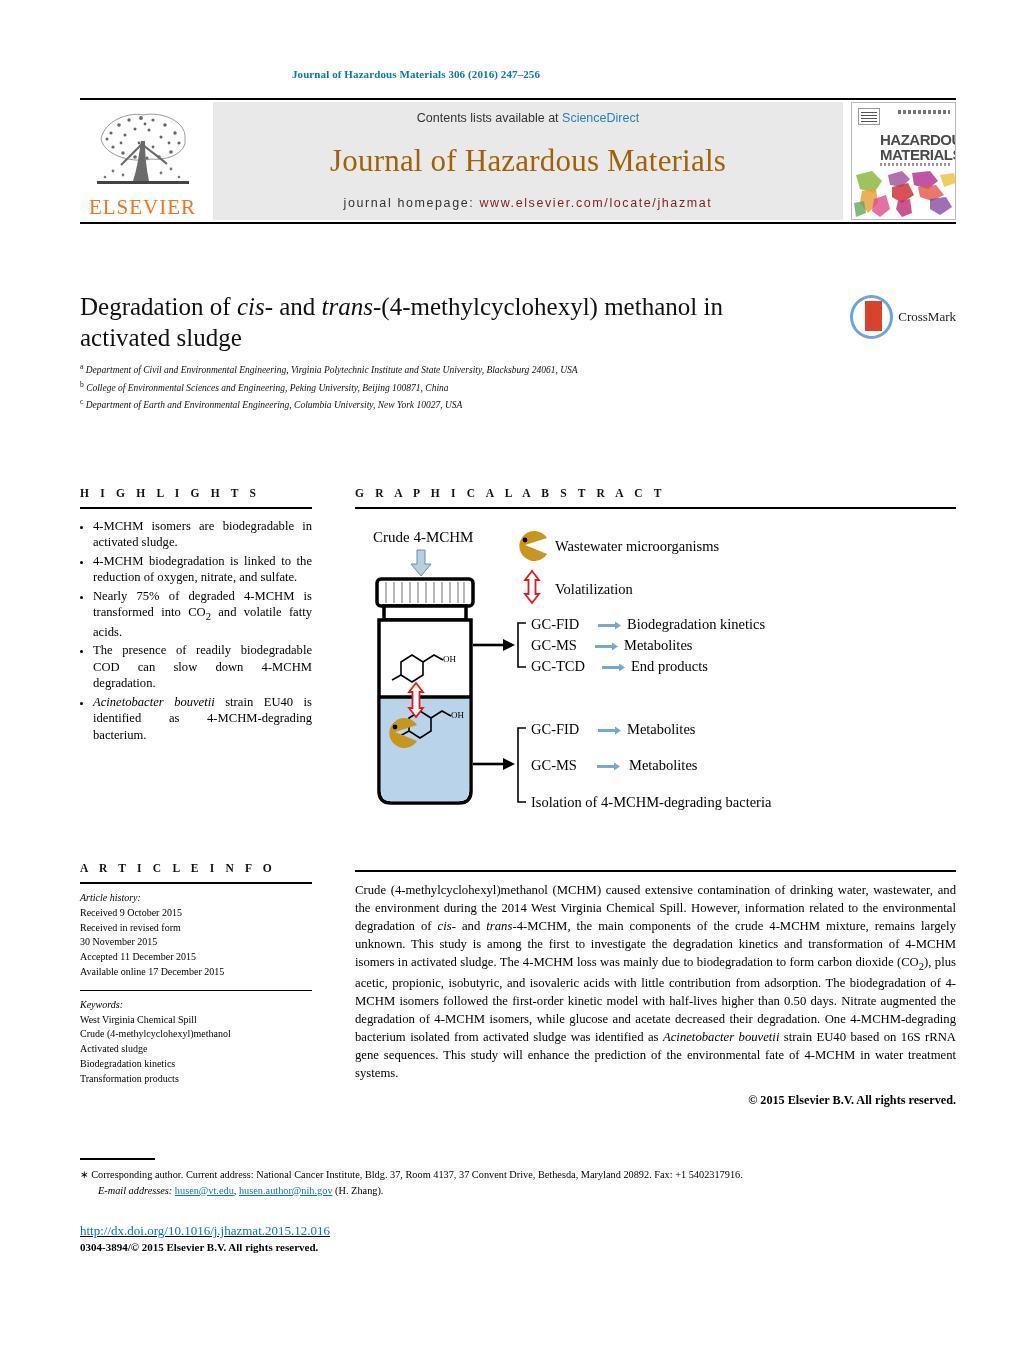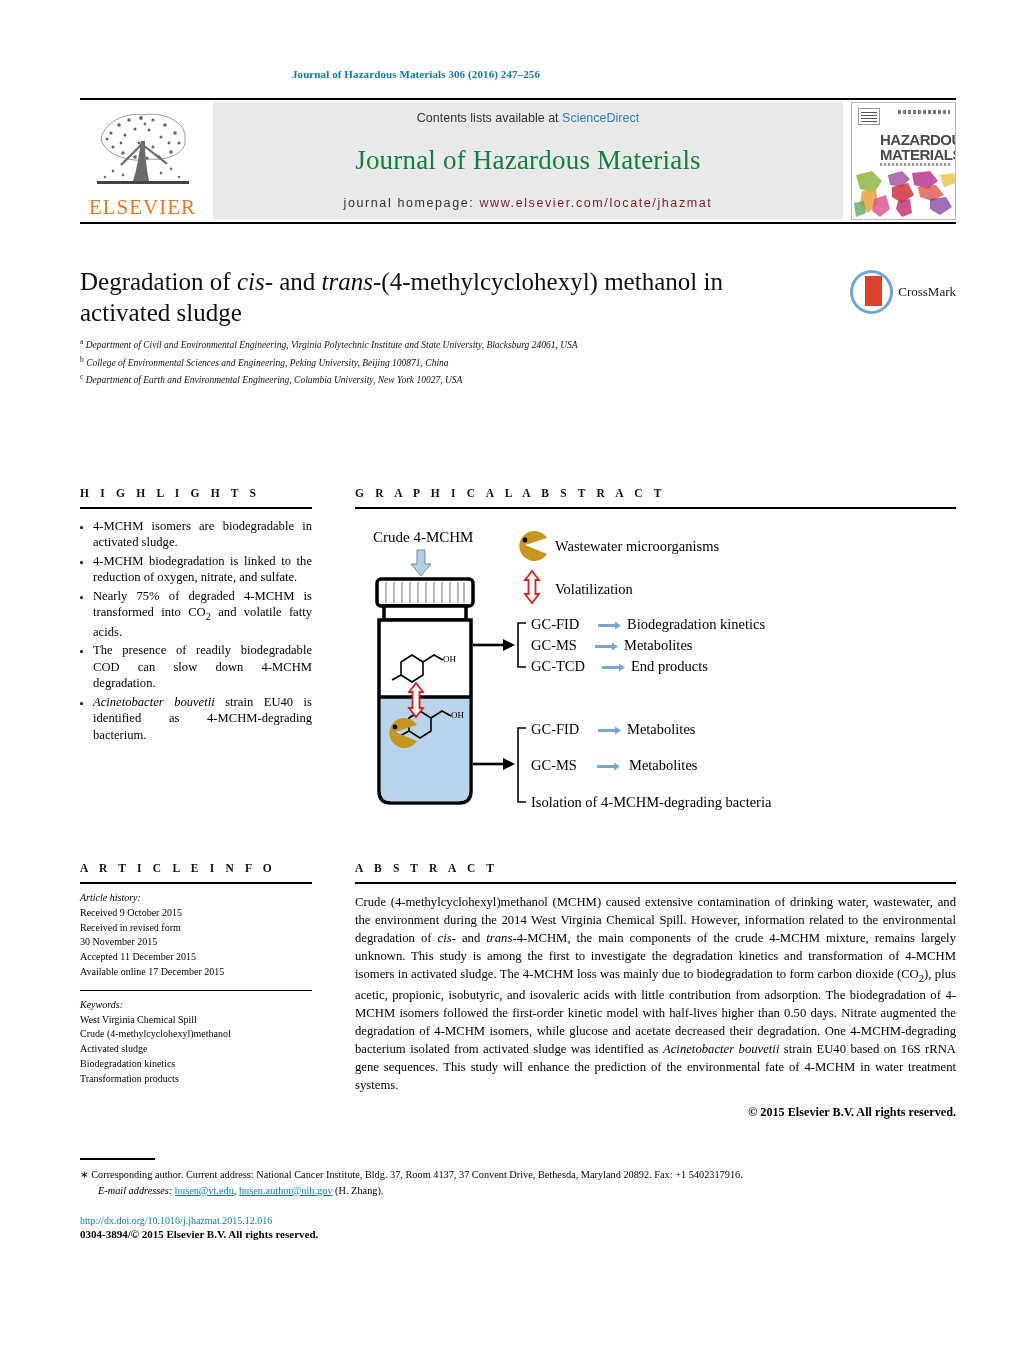"Journal of Hazardous Materials" .jtitle { color: #15803d -> #a16207; font-size: 27px -> 31px }
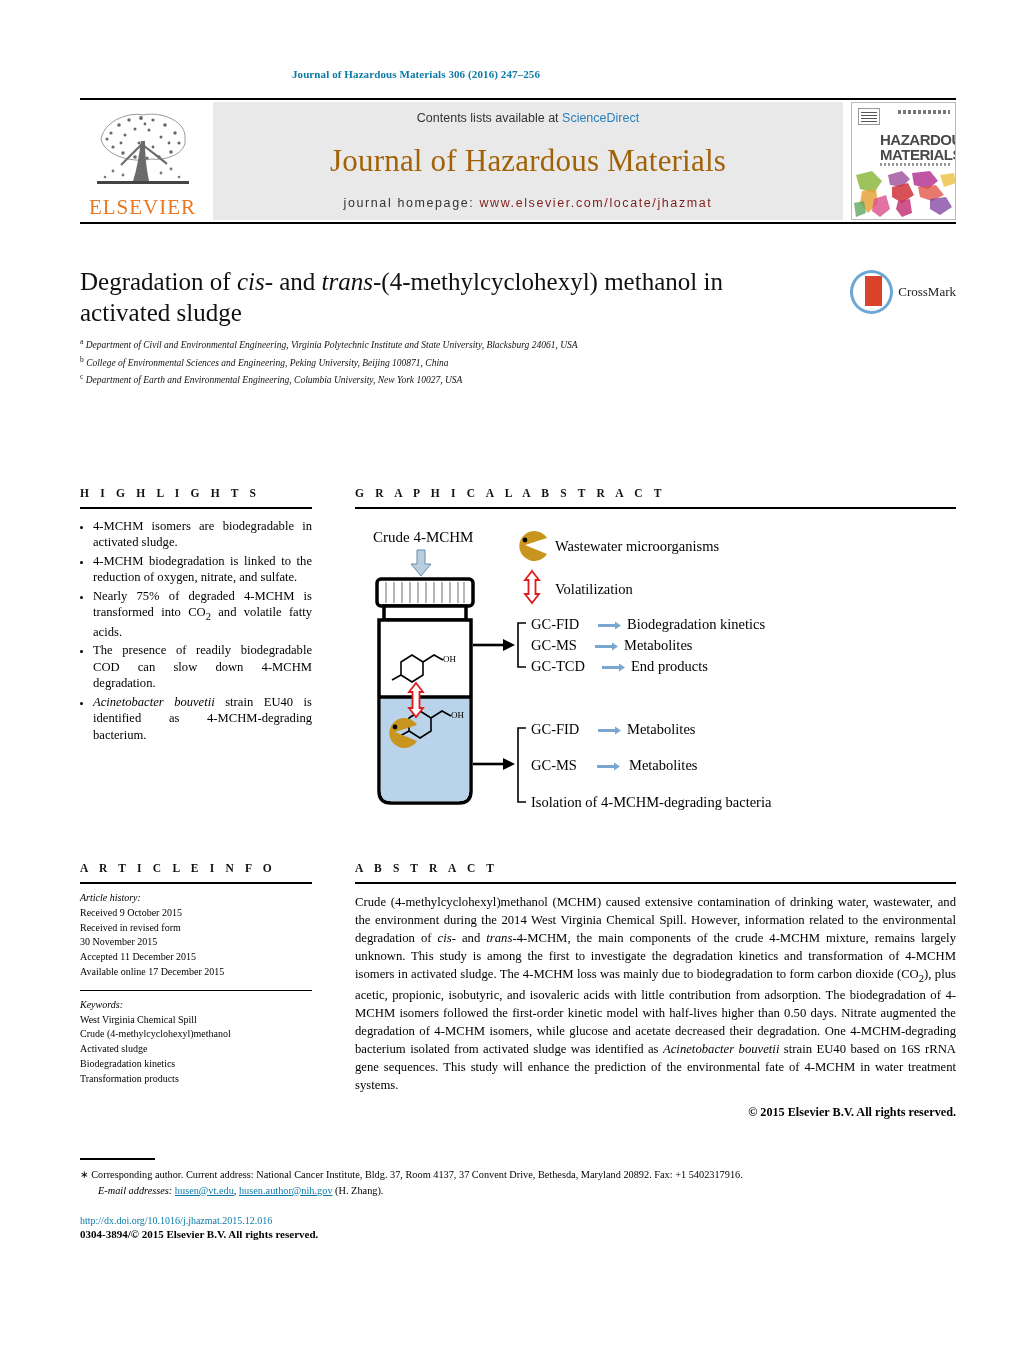"Degradation of cis- and" .titleblock { top: 267px -> 292px }
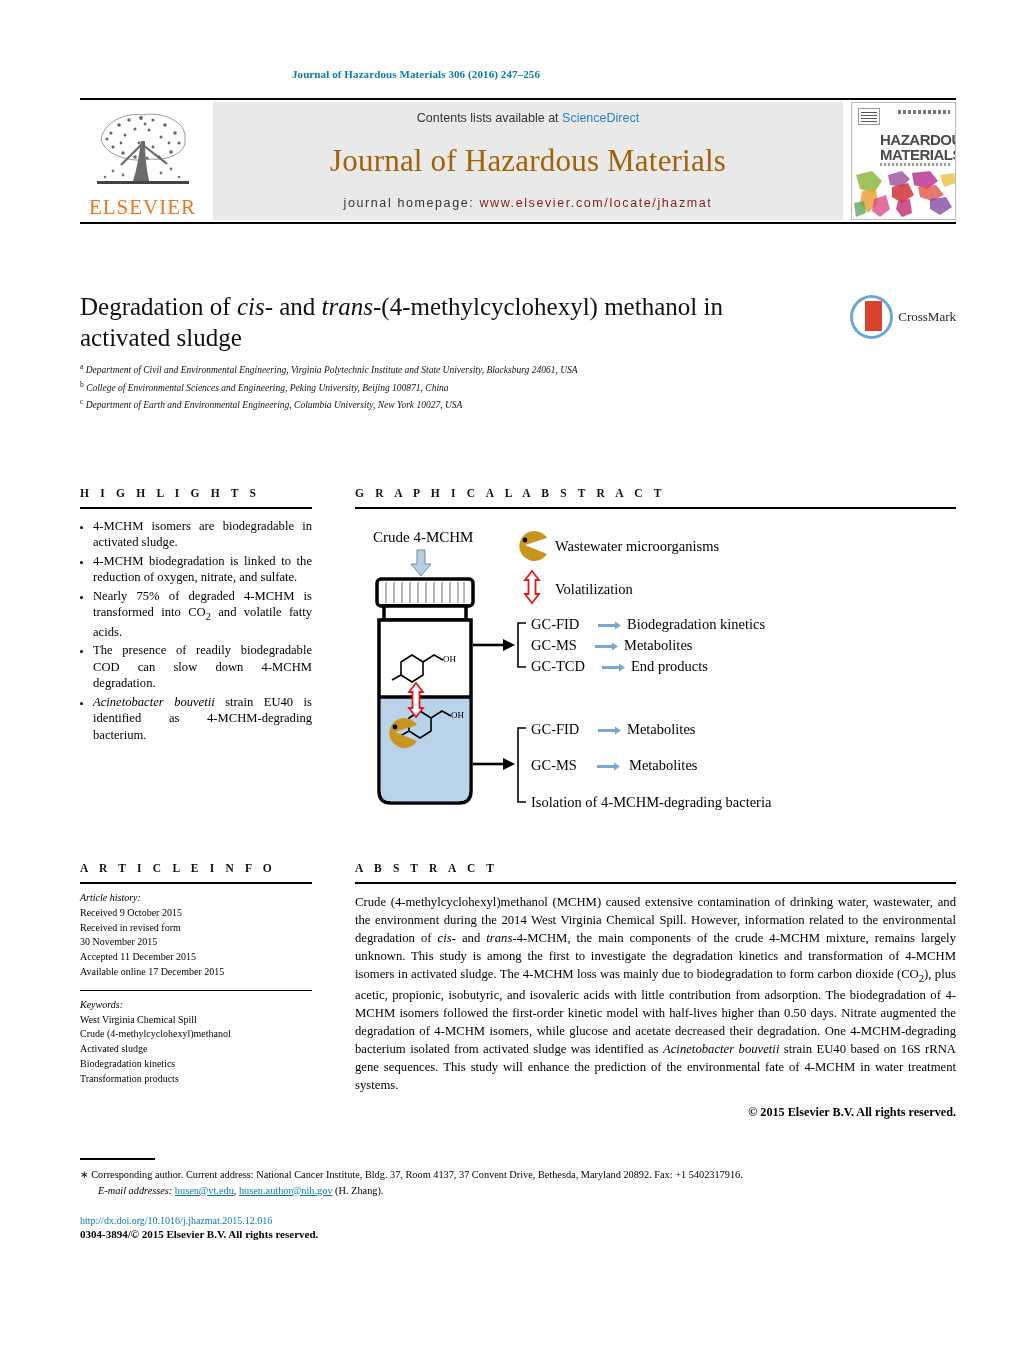"A B S T R" div.sec-head { html: <div>A B S T R A C T</div> -> none }
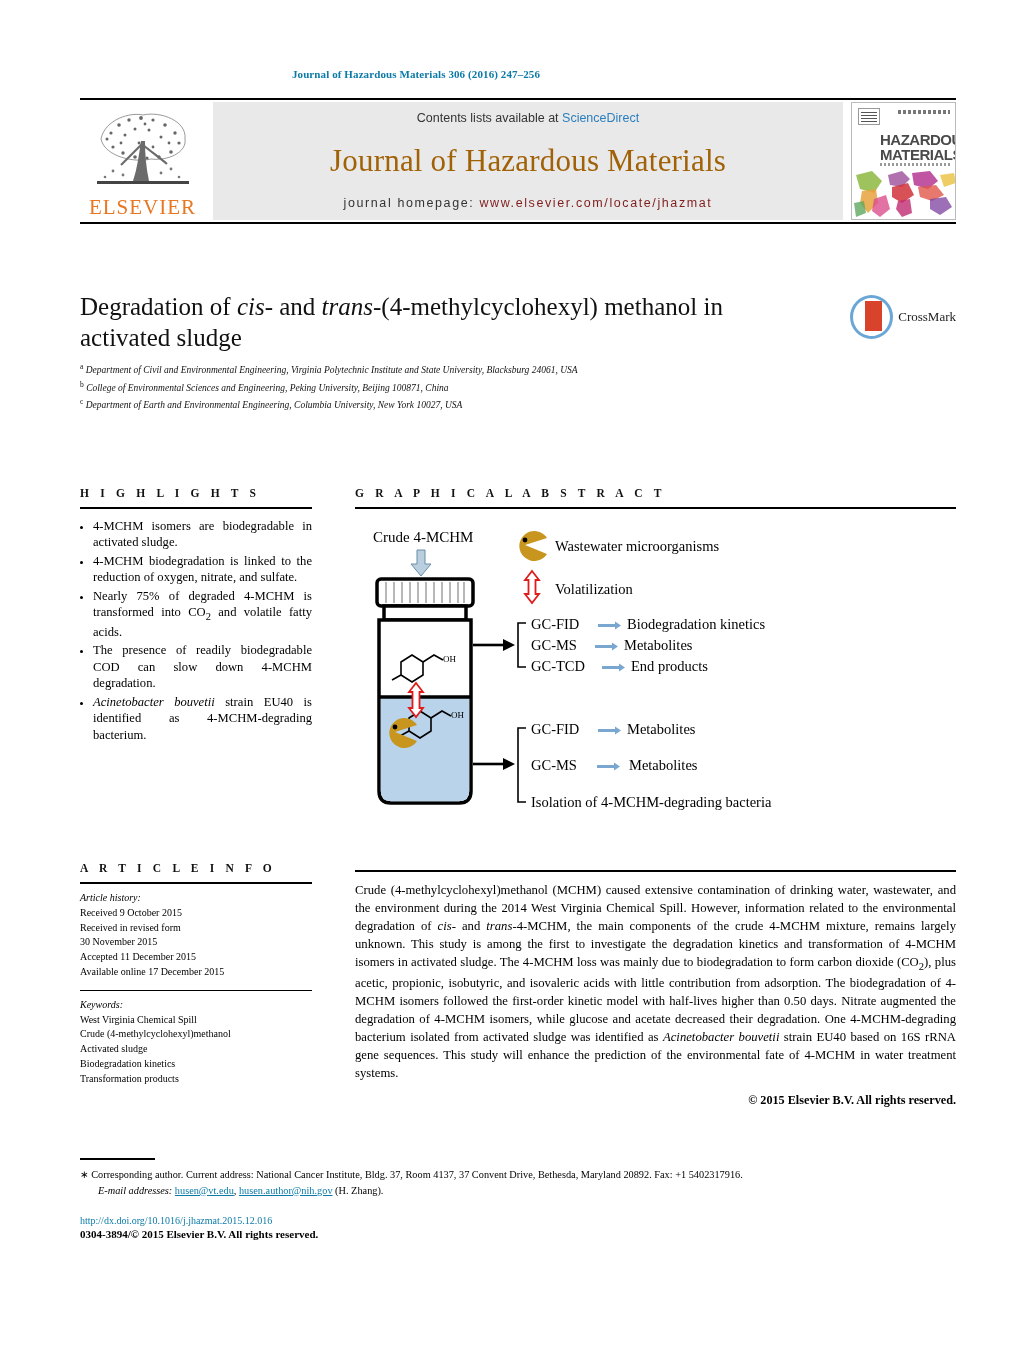"http://dx.doi.org/10.1016/j.jhazmat.2015" .doi { font-size: 10px -> 13px; margin-top: 16px -> 24px; text-decoration: none -> underline }
